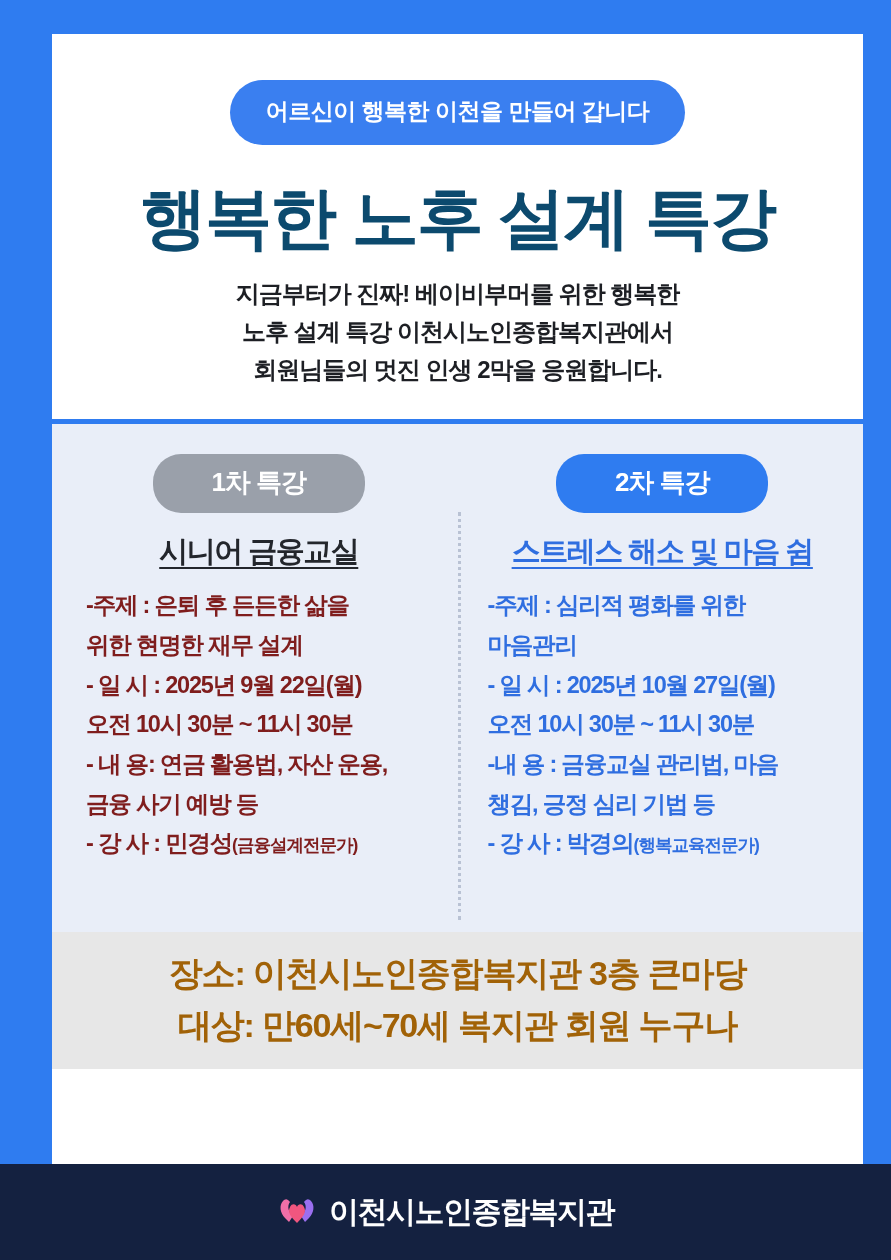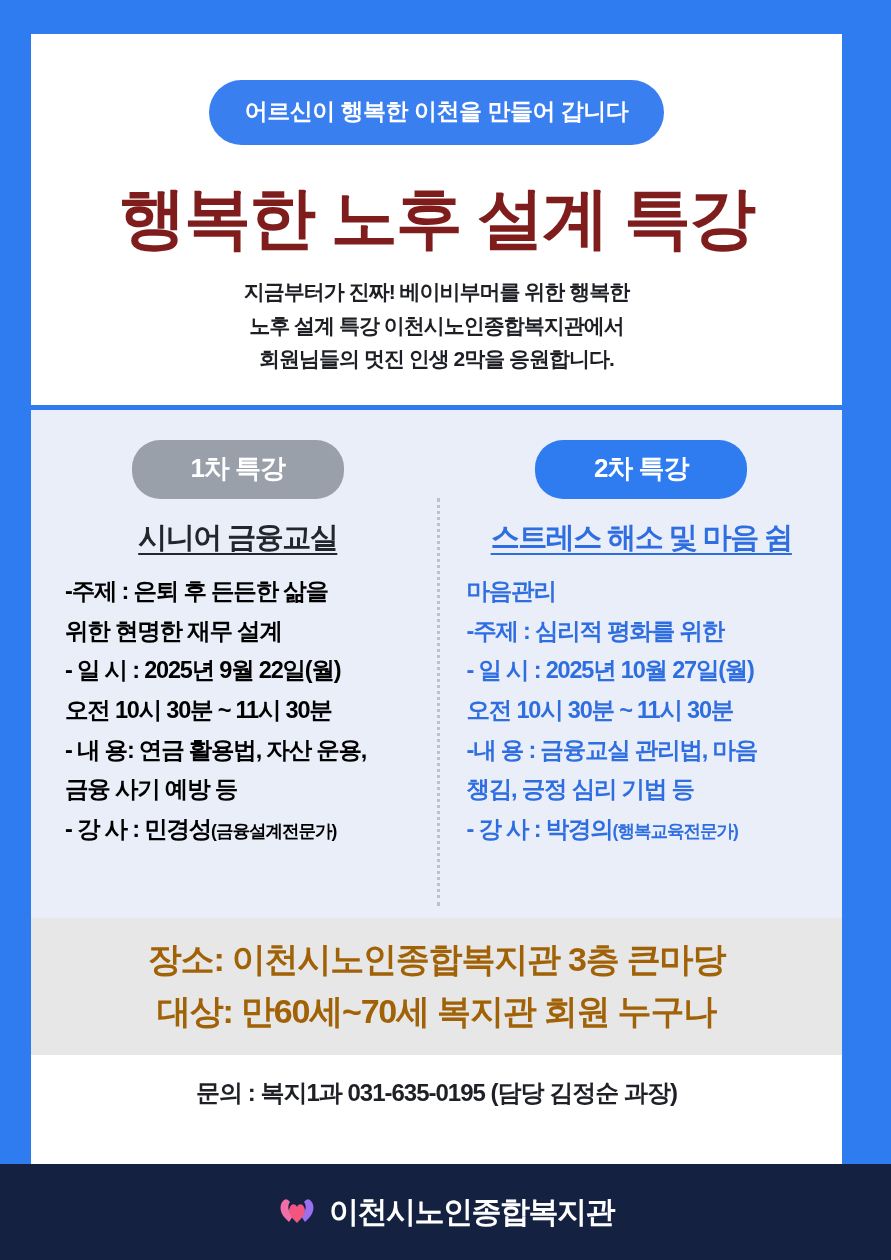"어르신이 행복한 이천을 만들어 갑니다" .card { left: 31px -> 52px }
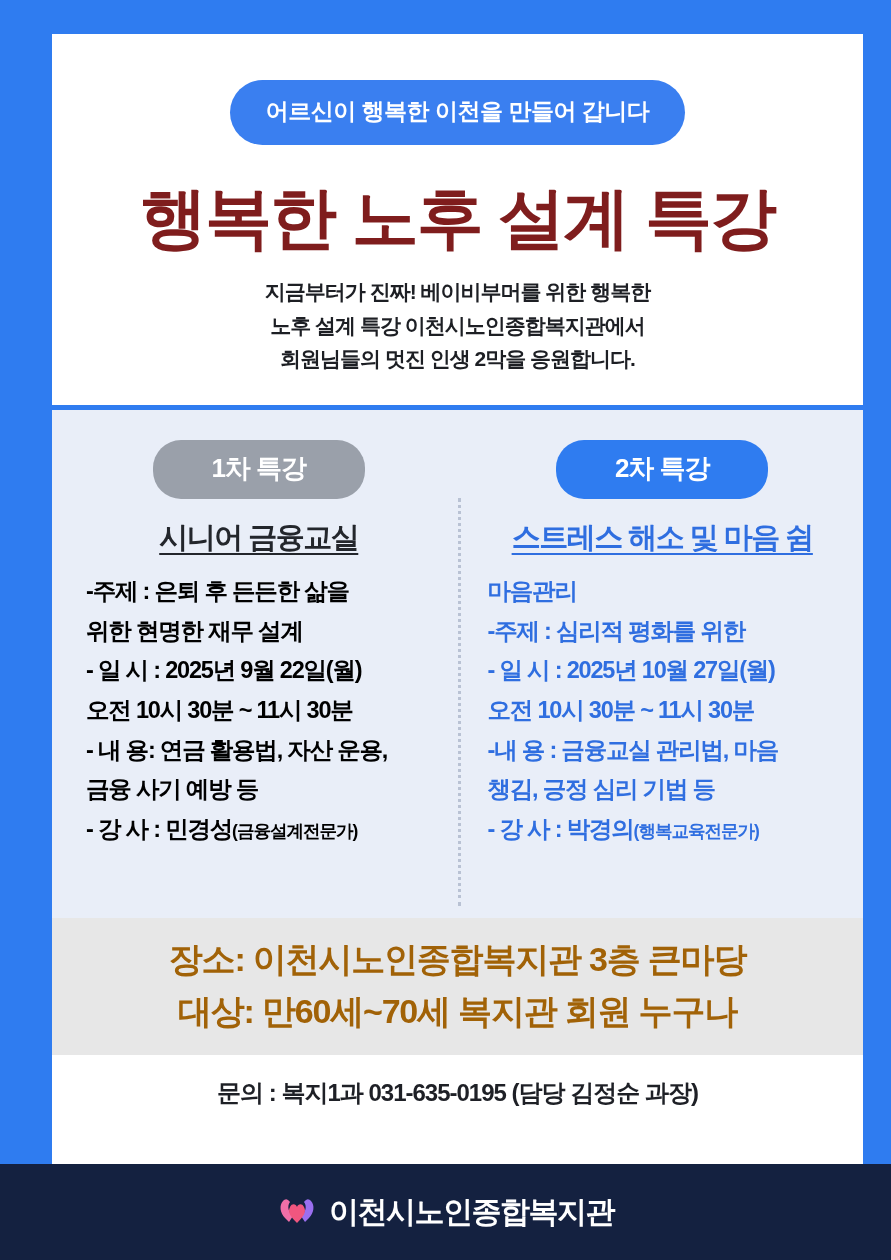"행복한 노후 설계 특강" .main-title { color: #7f1d1d -> #0c4a6e }
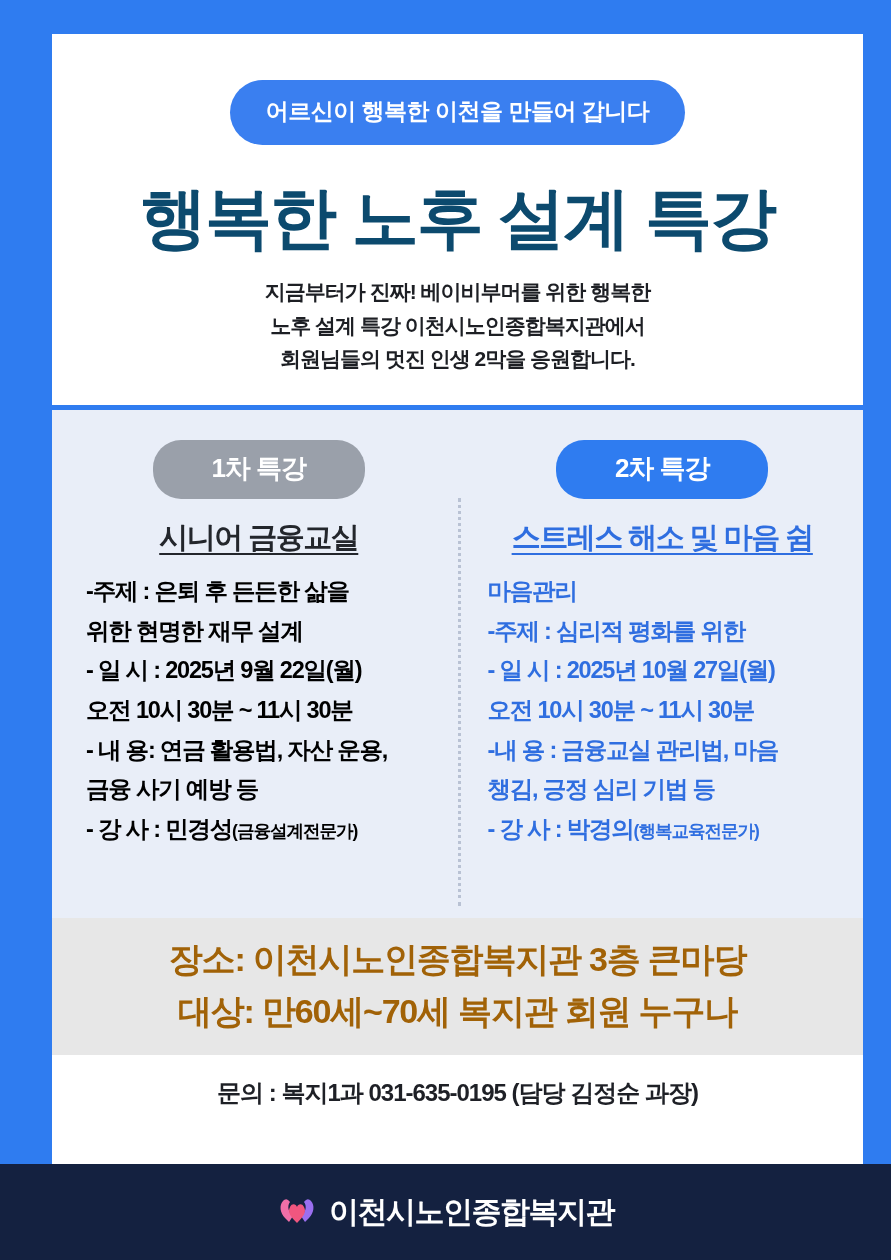"지금부터가 진짜! 베이비부머를 위한 행복한" .subtitle { font-size: 21px -> 24px }
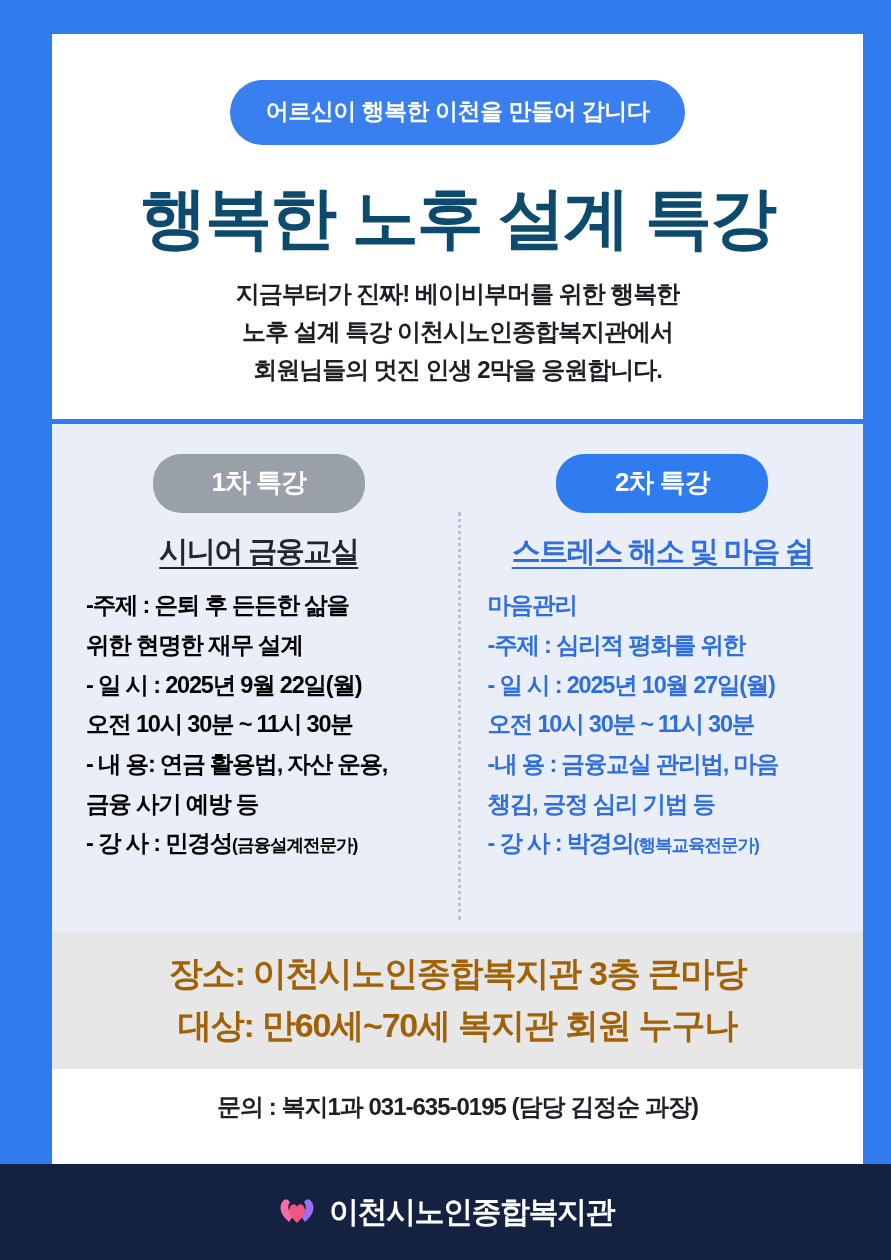"-주제 : 은퇴 후 든든한" .col.left .item { color: #000000 -> #7f1d1d }
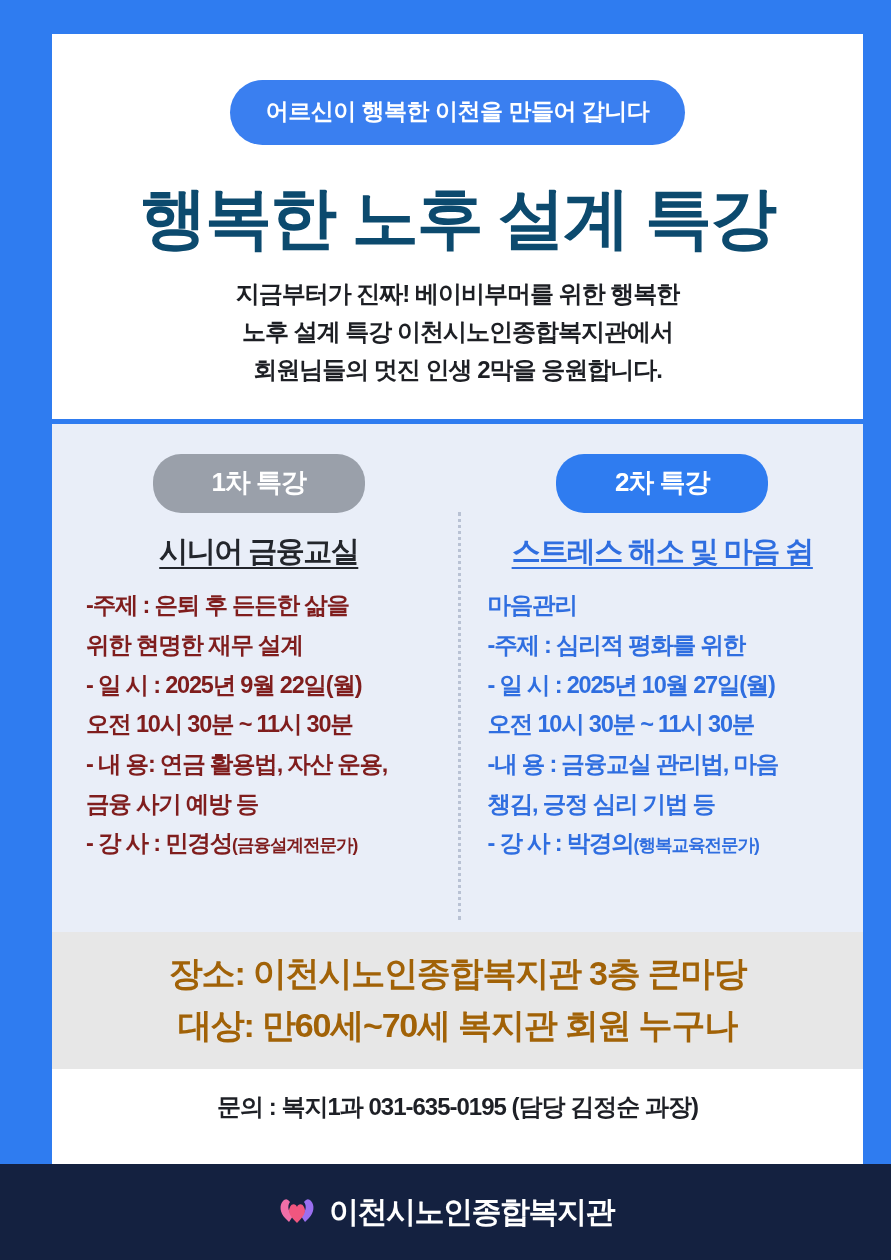"마음관리" li.item { order: before "-주제 : 심리적 평화를 위한" -> after "-주제 : 심리적 평화를 위한" }
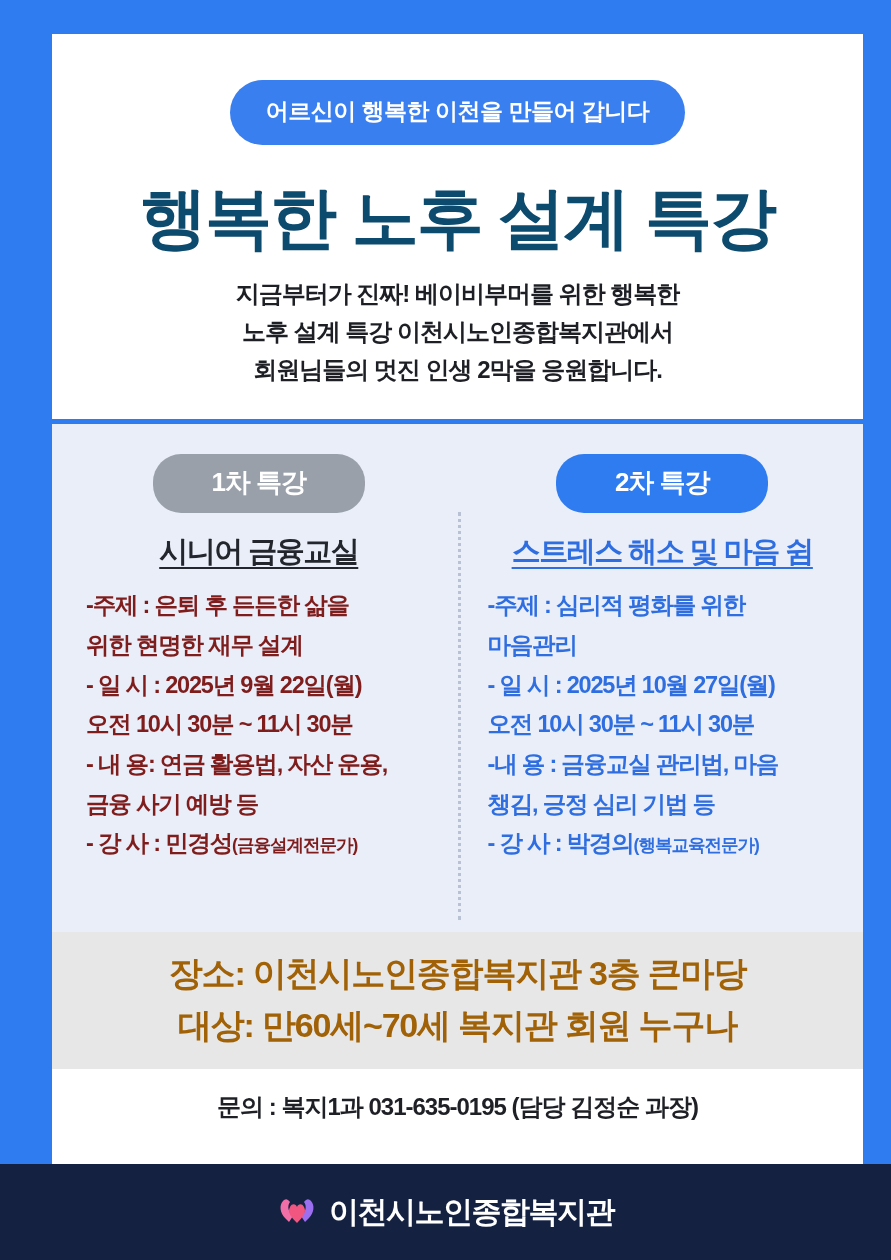"문의 : 복지1과 031-635-0195 (담당" div.contact { html: <div>문의 : 복지1과 031-635-0195 (담당 김정순 과장)</div> -> none }
